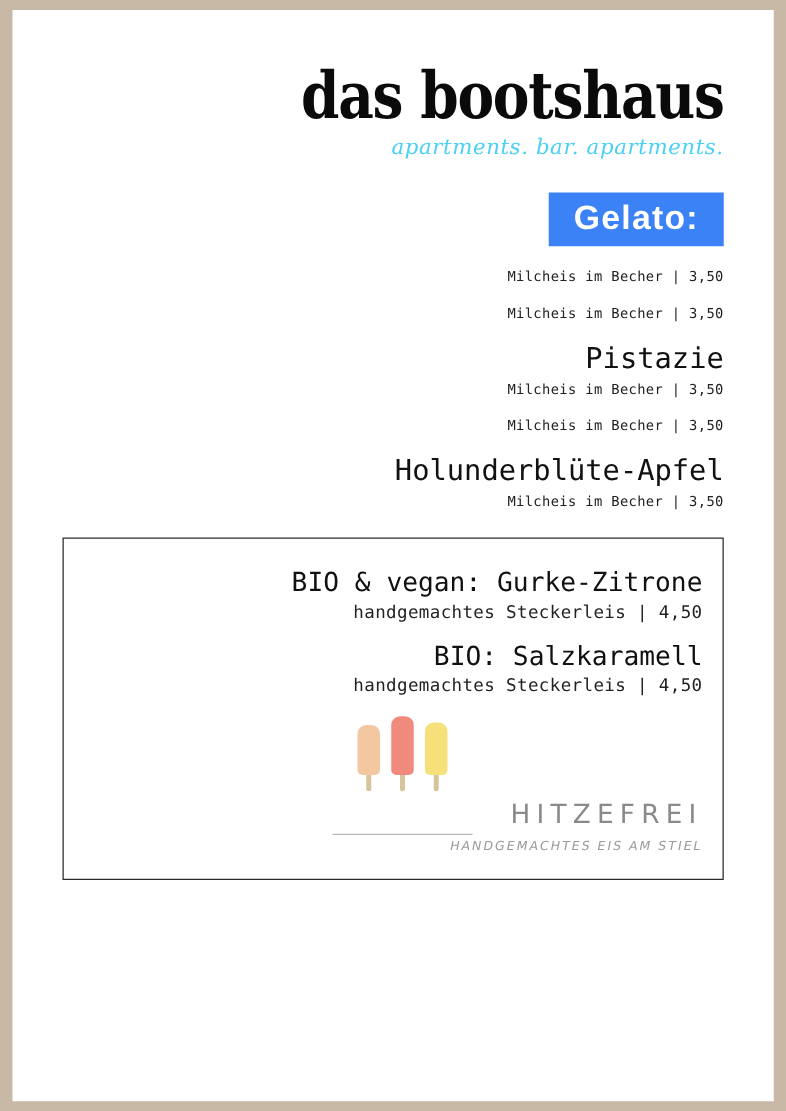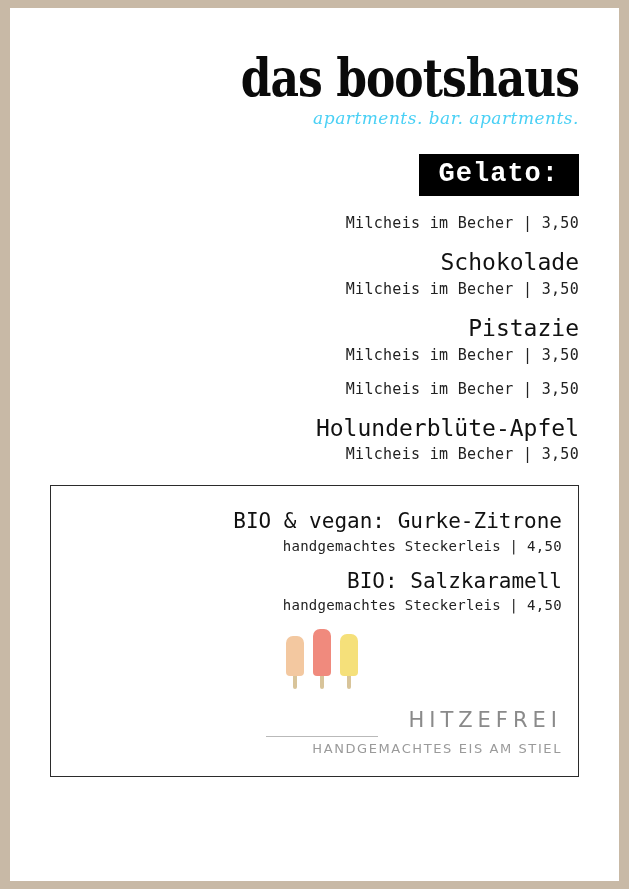"Gelato:" .section-badge { background: #000000 -> #3b82f6; font-family: Liberation Mono, monospace -> Liberation Sans, sans-serif }
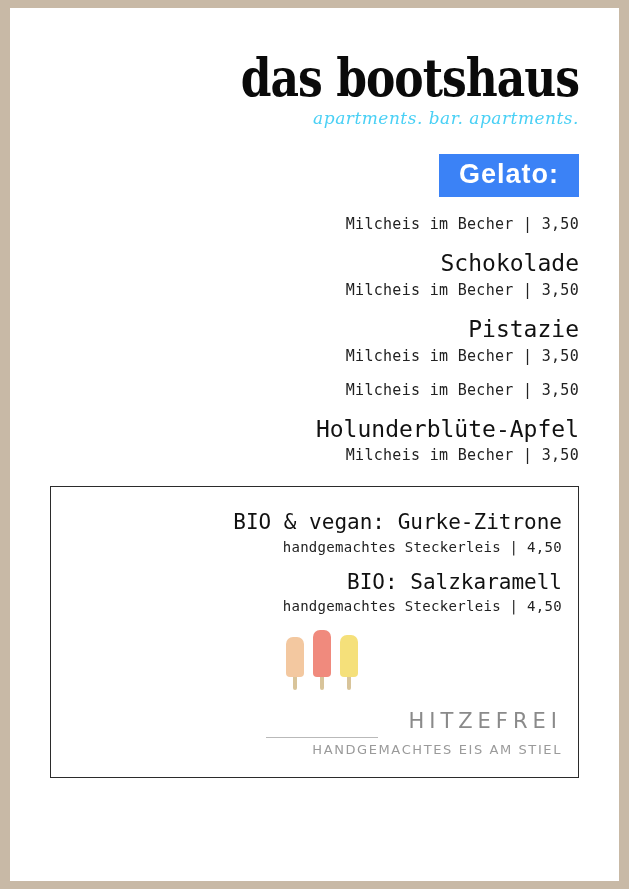"Milcheis im Becher | 3,50" .item-desc { font-size: 15px -> 11px }
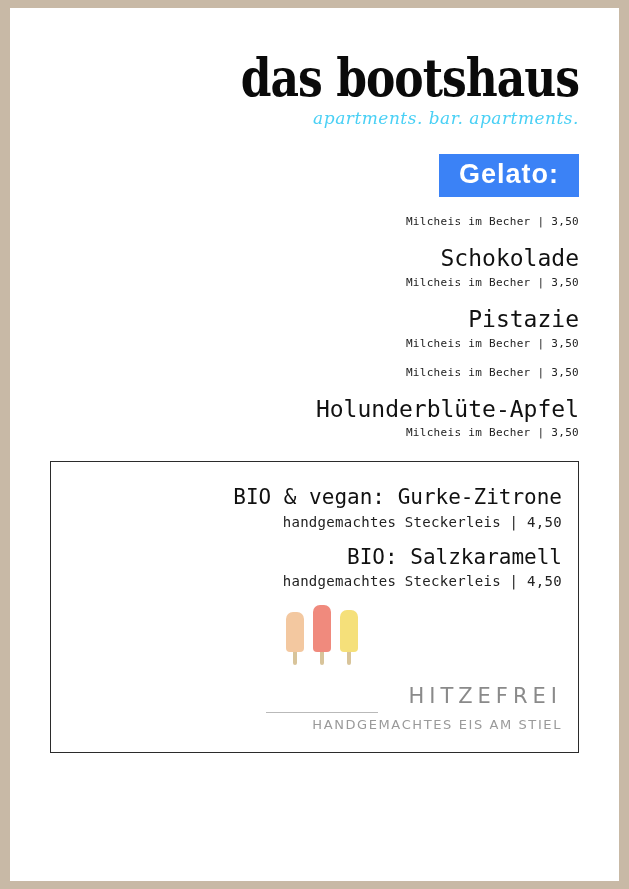"Schokolade" div.item-name { html: <div>Schokolade</div> -> none }
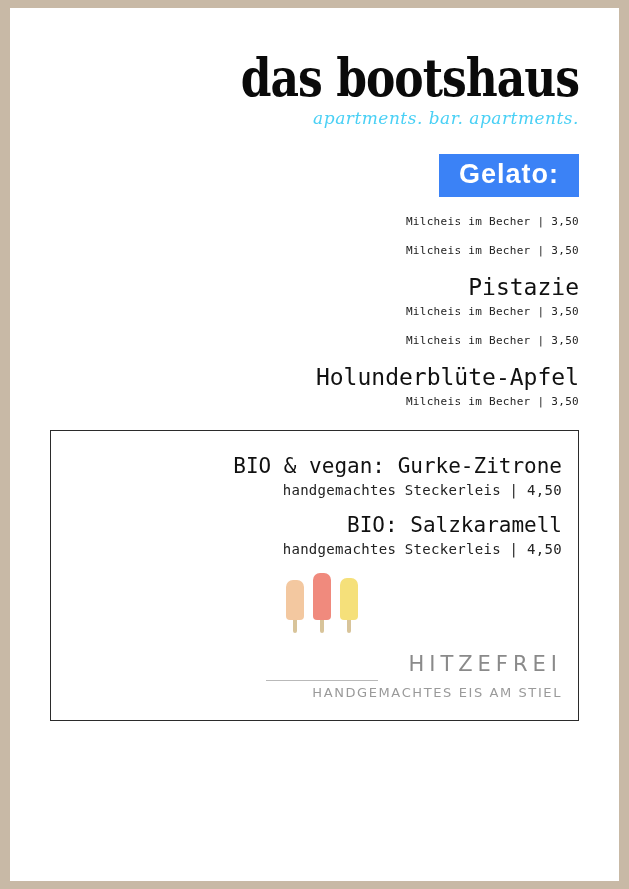"HITZEFREI" .logo-name { margin-top: 19px -> 6px }
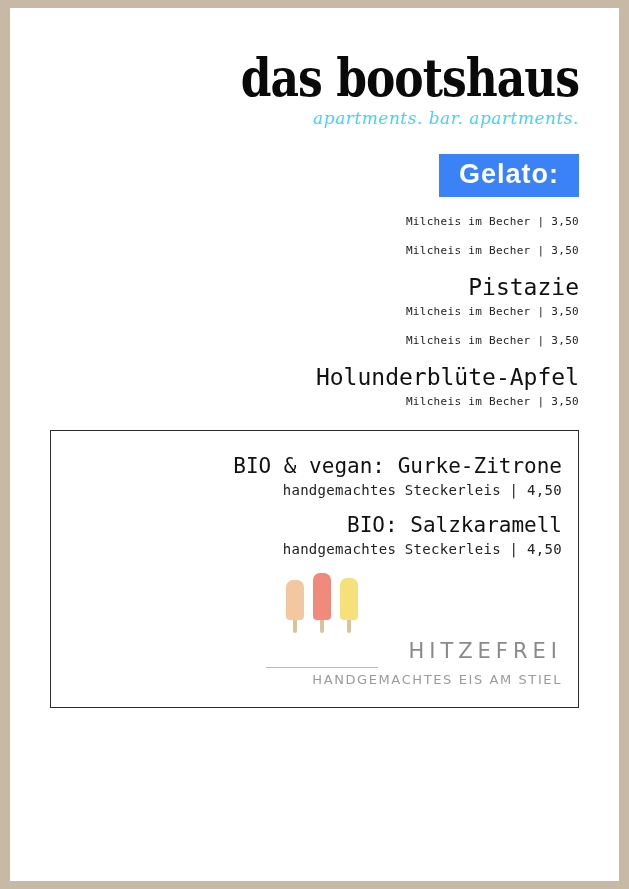"HANDGEMACHTES EIS AM STIEL" .logo-tag { font-size: 13px -> 10px; font-style: none -> italic }
